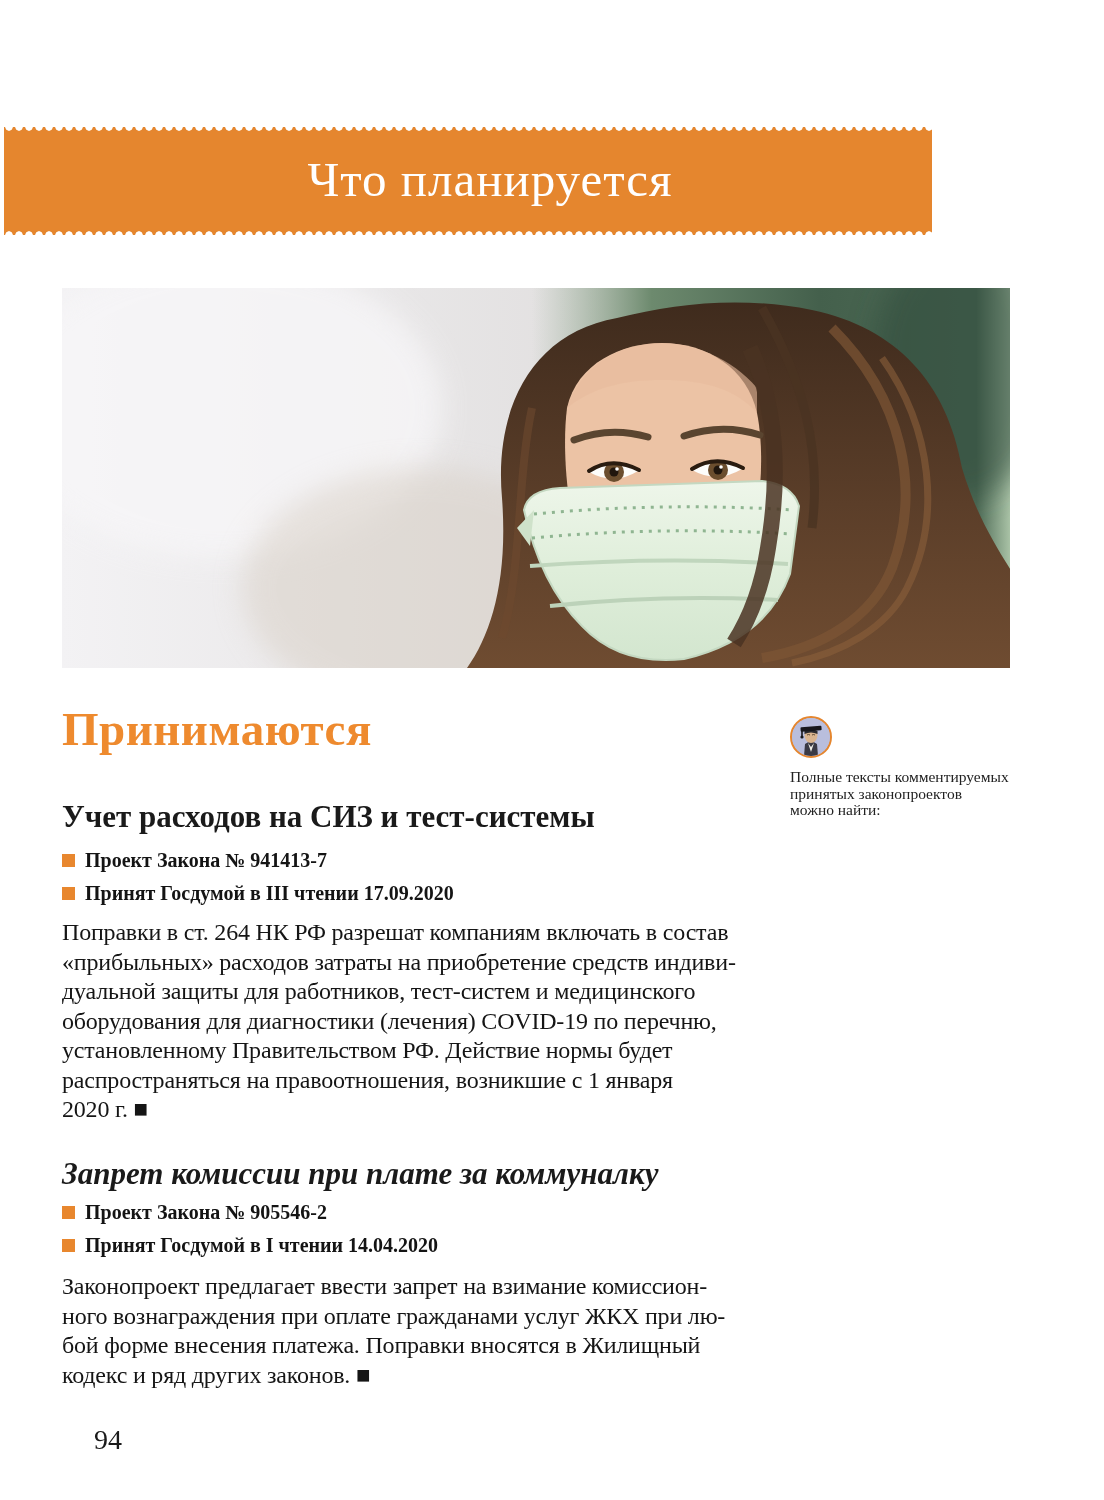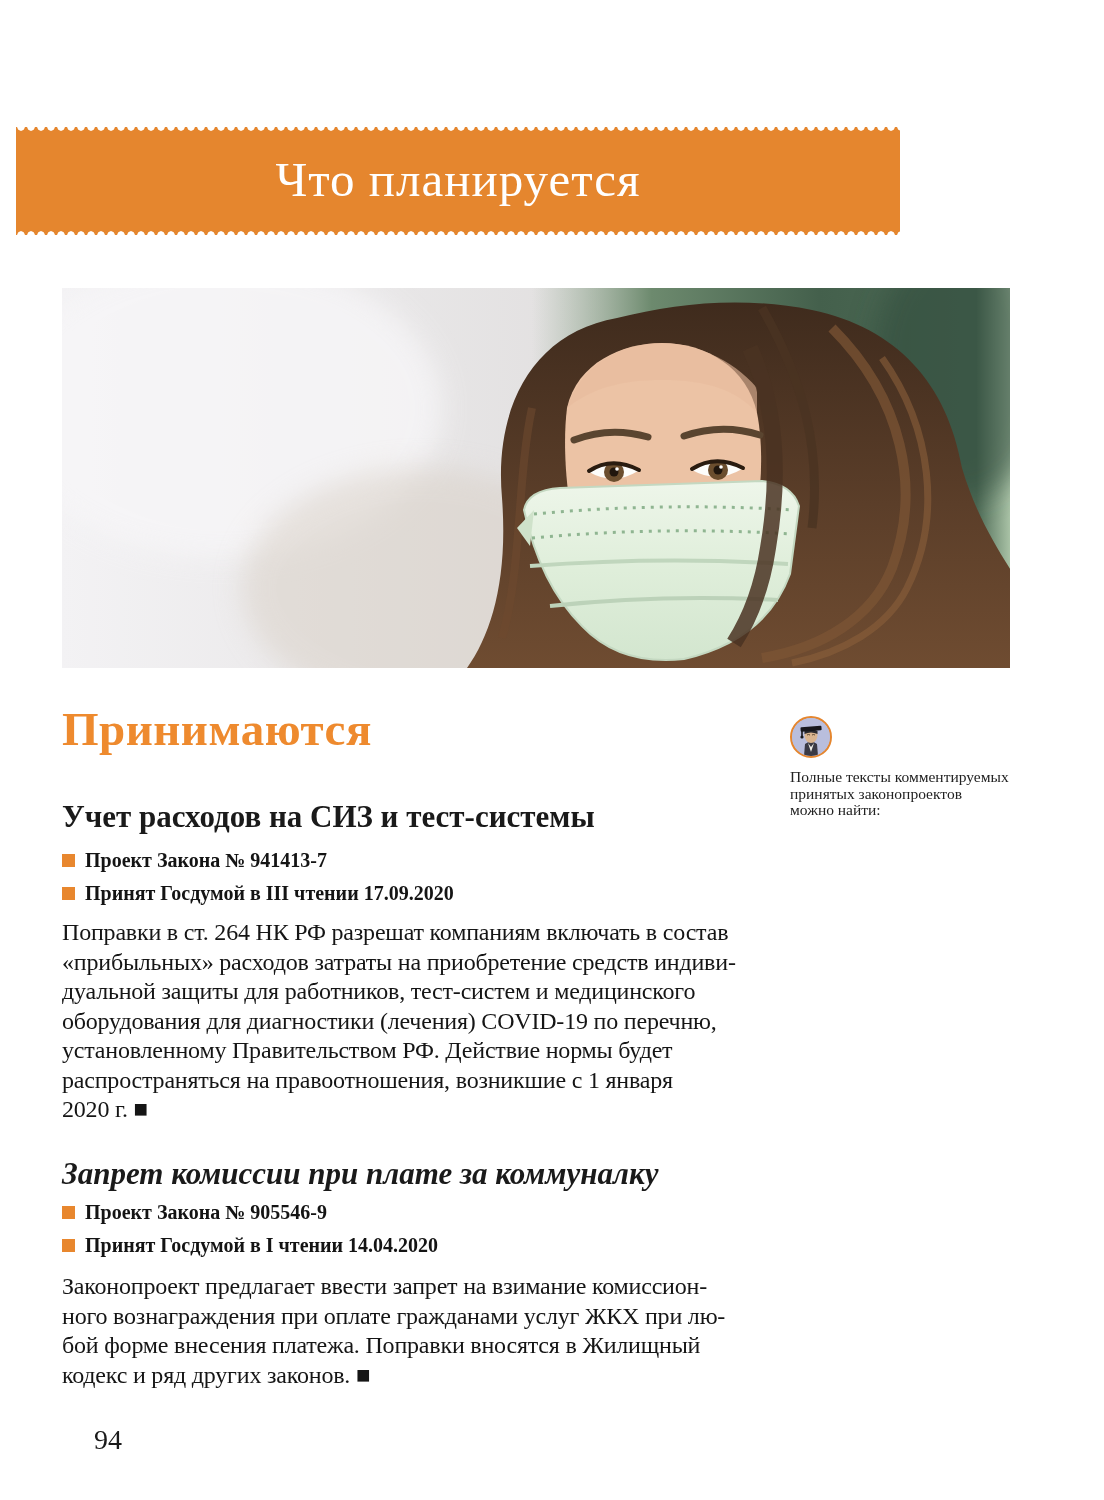"Что планируется" .banner { left: 16px -> 4px; padding-left: none -> 44px }
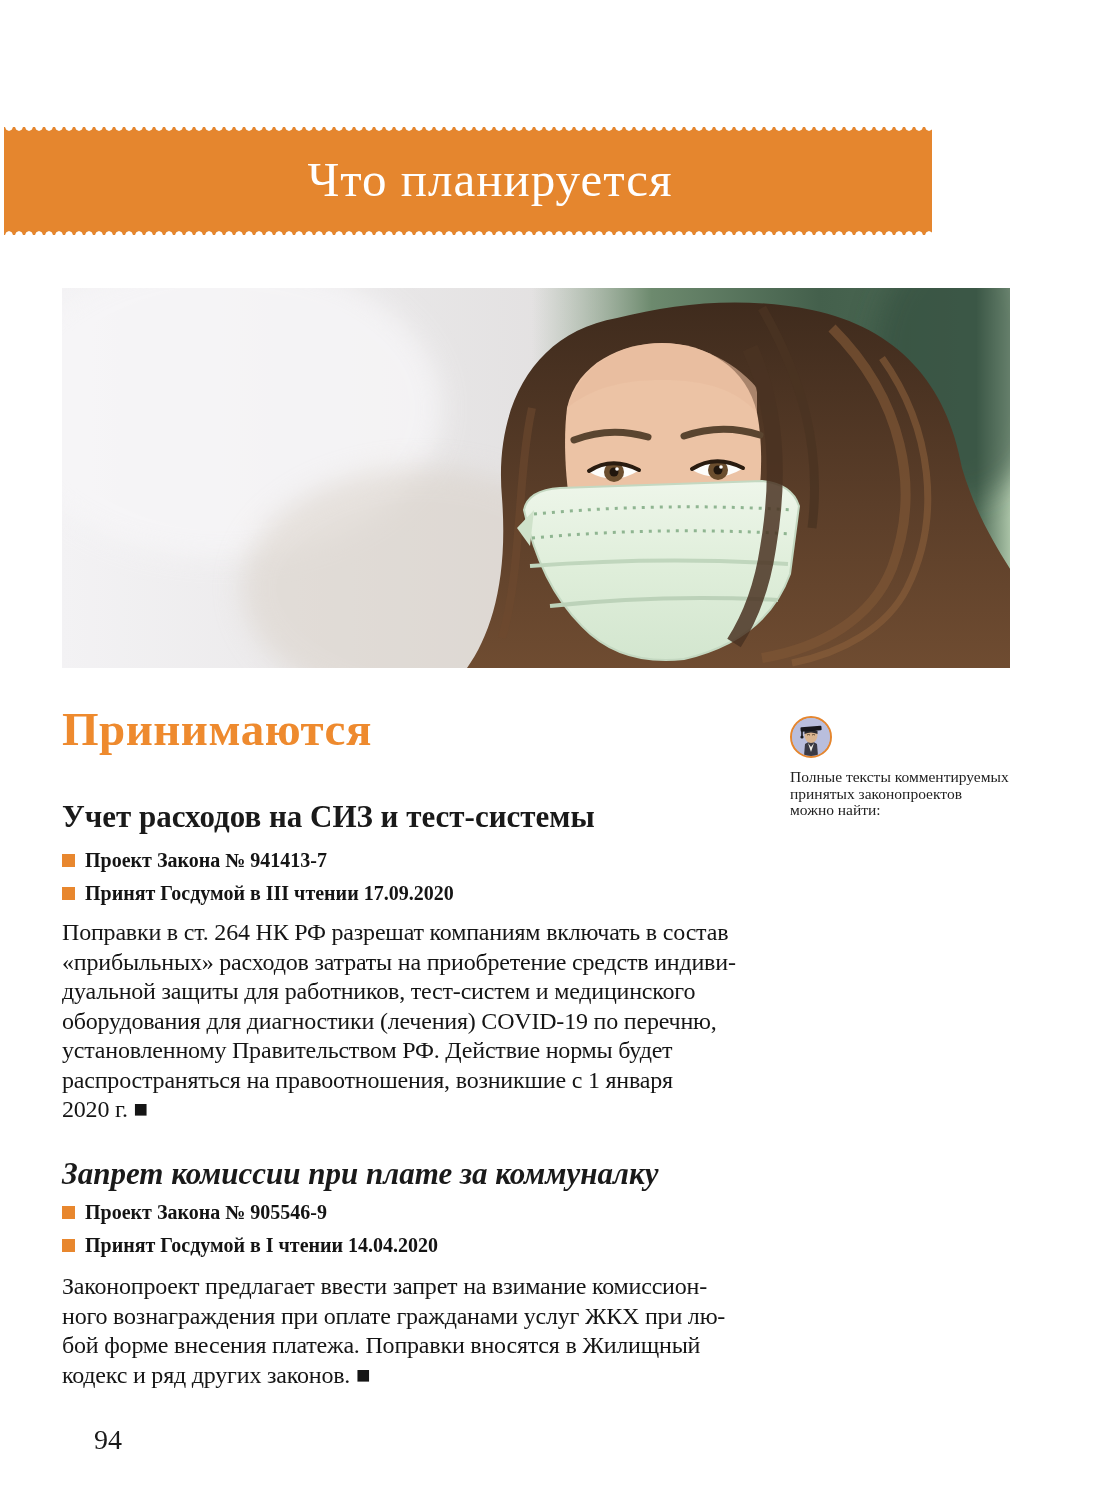"Проект Закона № 905546-9" span.bullet-text { text: 905546-9 -> 905546-2 }
